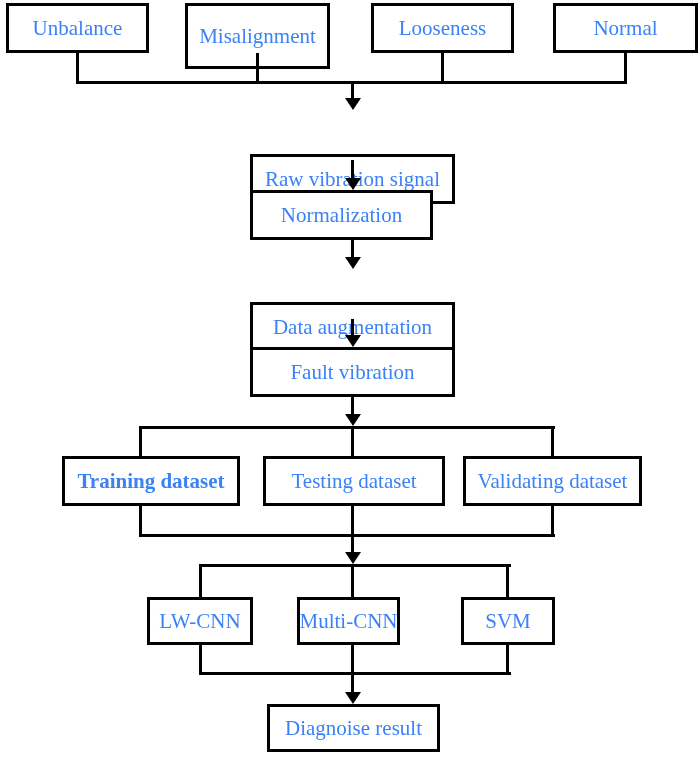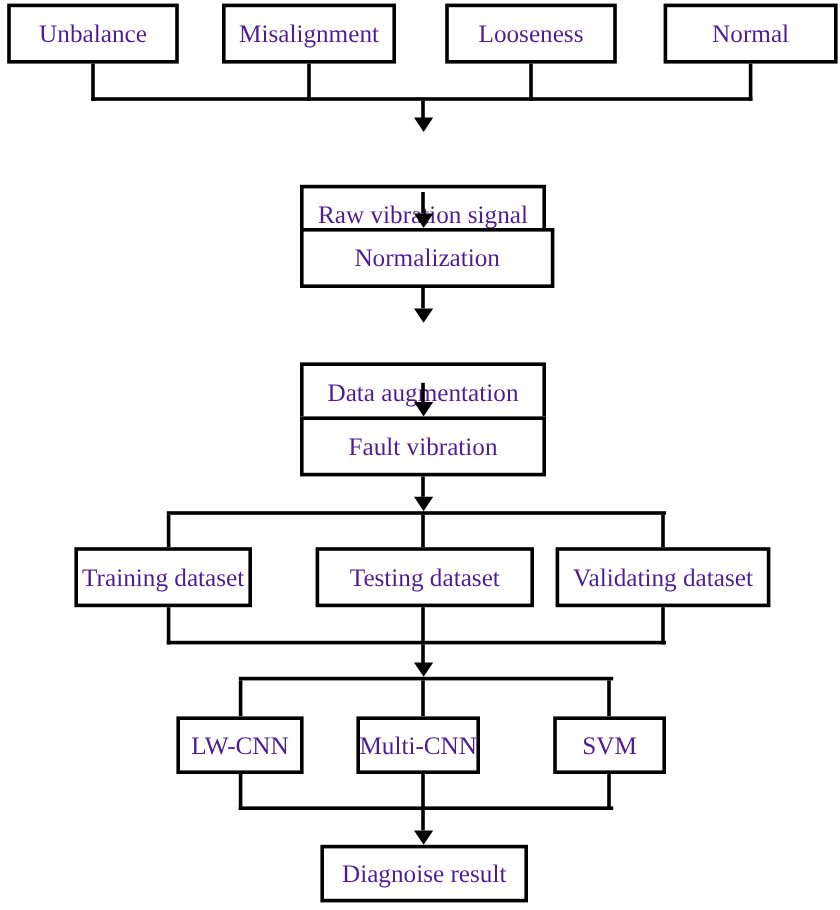"Unbalance" .node { color: #4c1d95 -> #3b82f6 }
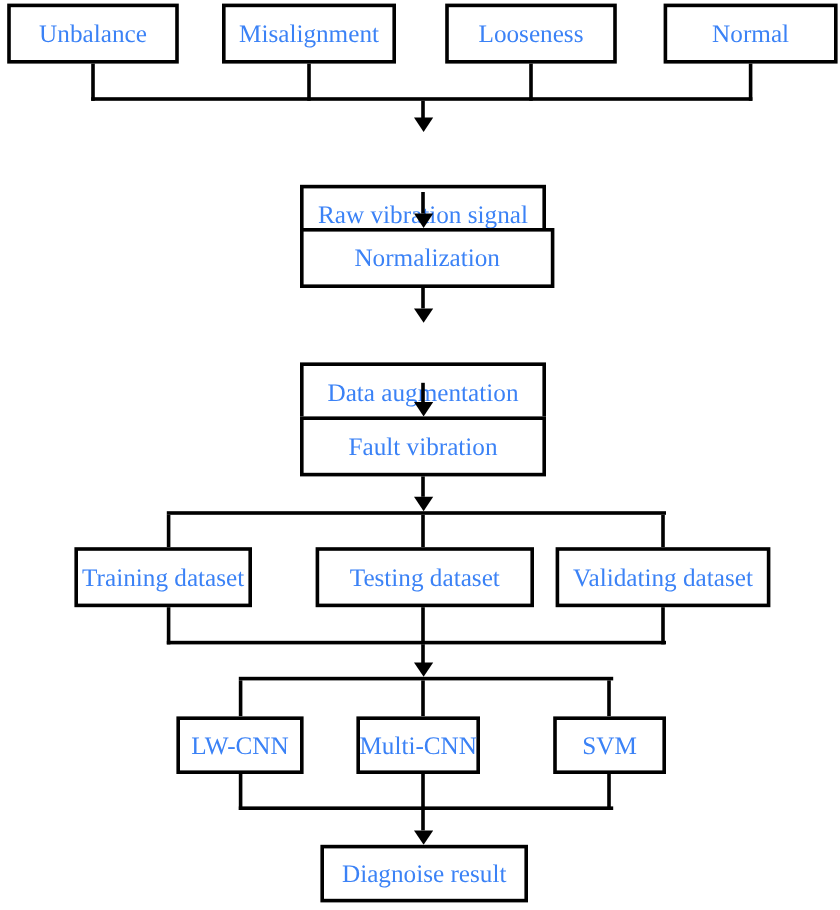"Misalignment" div.node { height: 50px -> 66px }
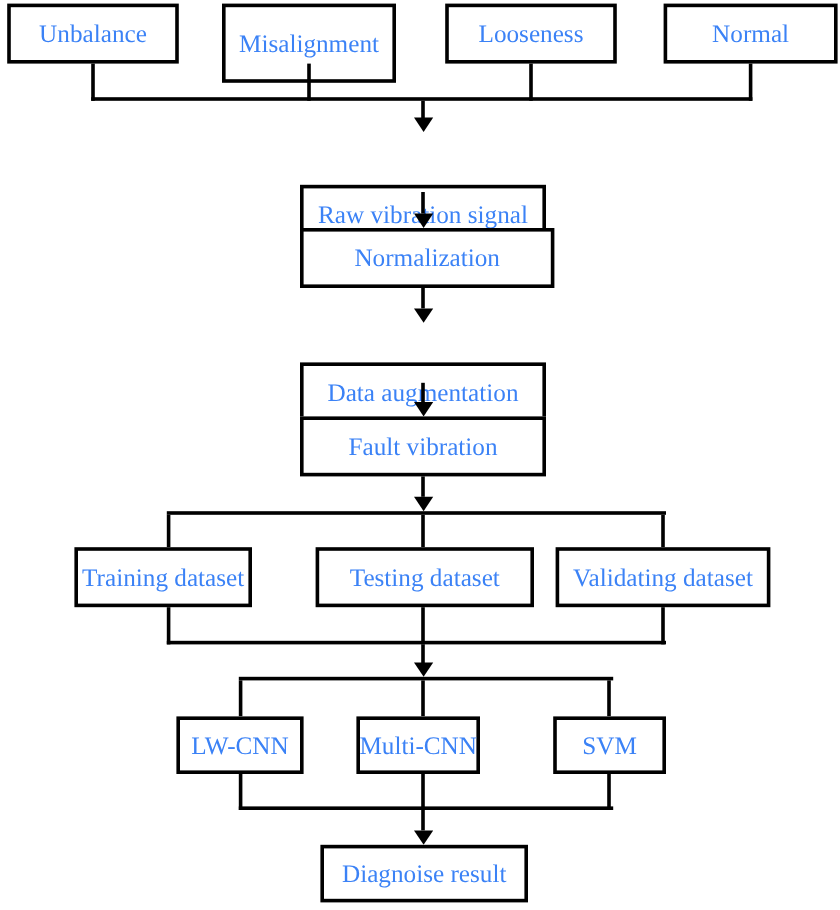"Normalization" div.node { width: 212px -> 183px }
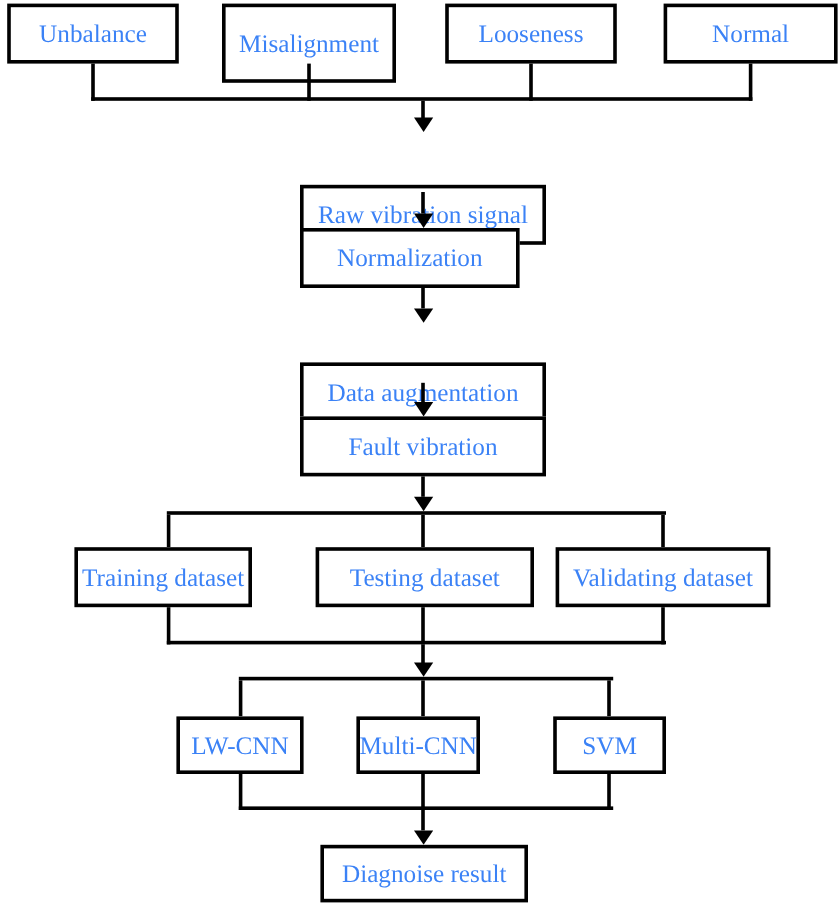"Training dataset" div.node { font-weight: none -> bold; width: 148px -> 178px }
